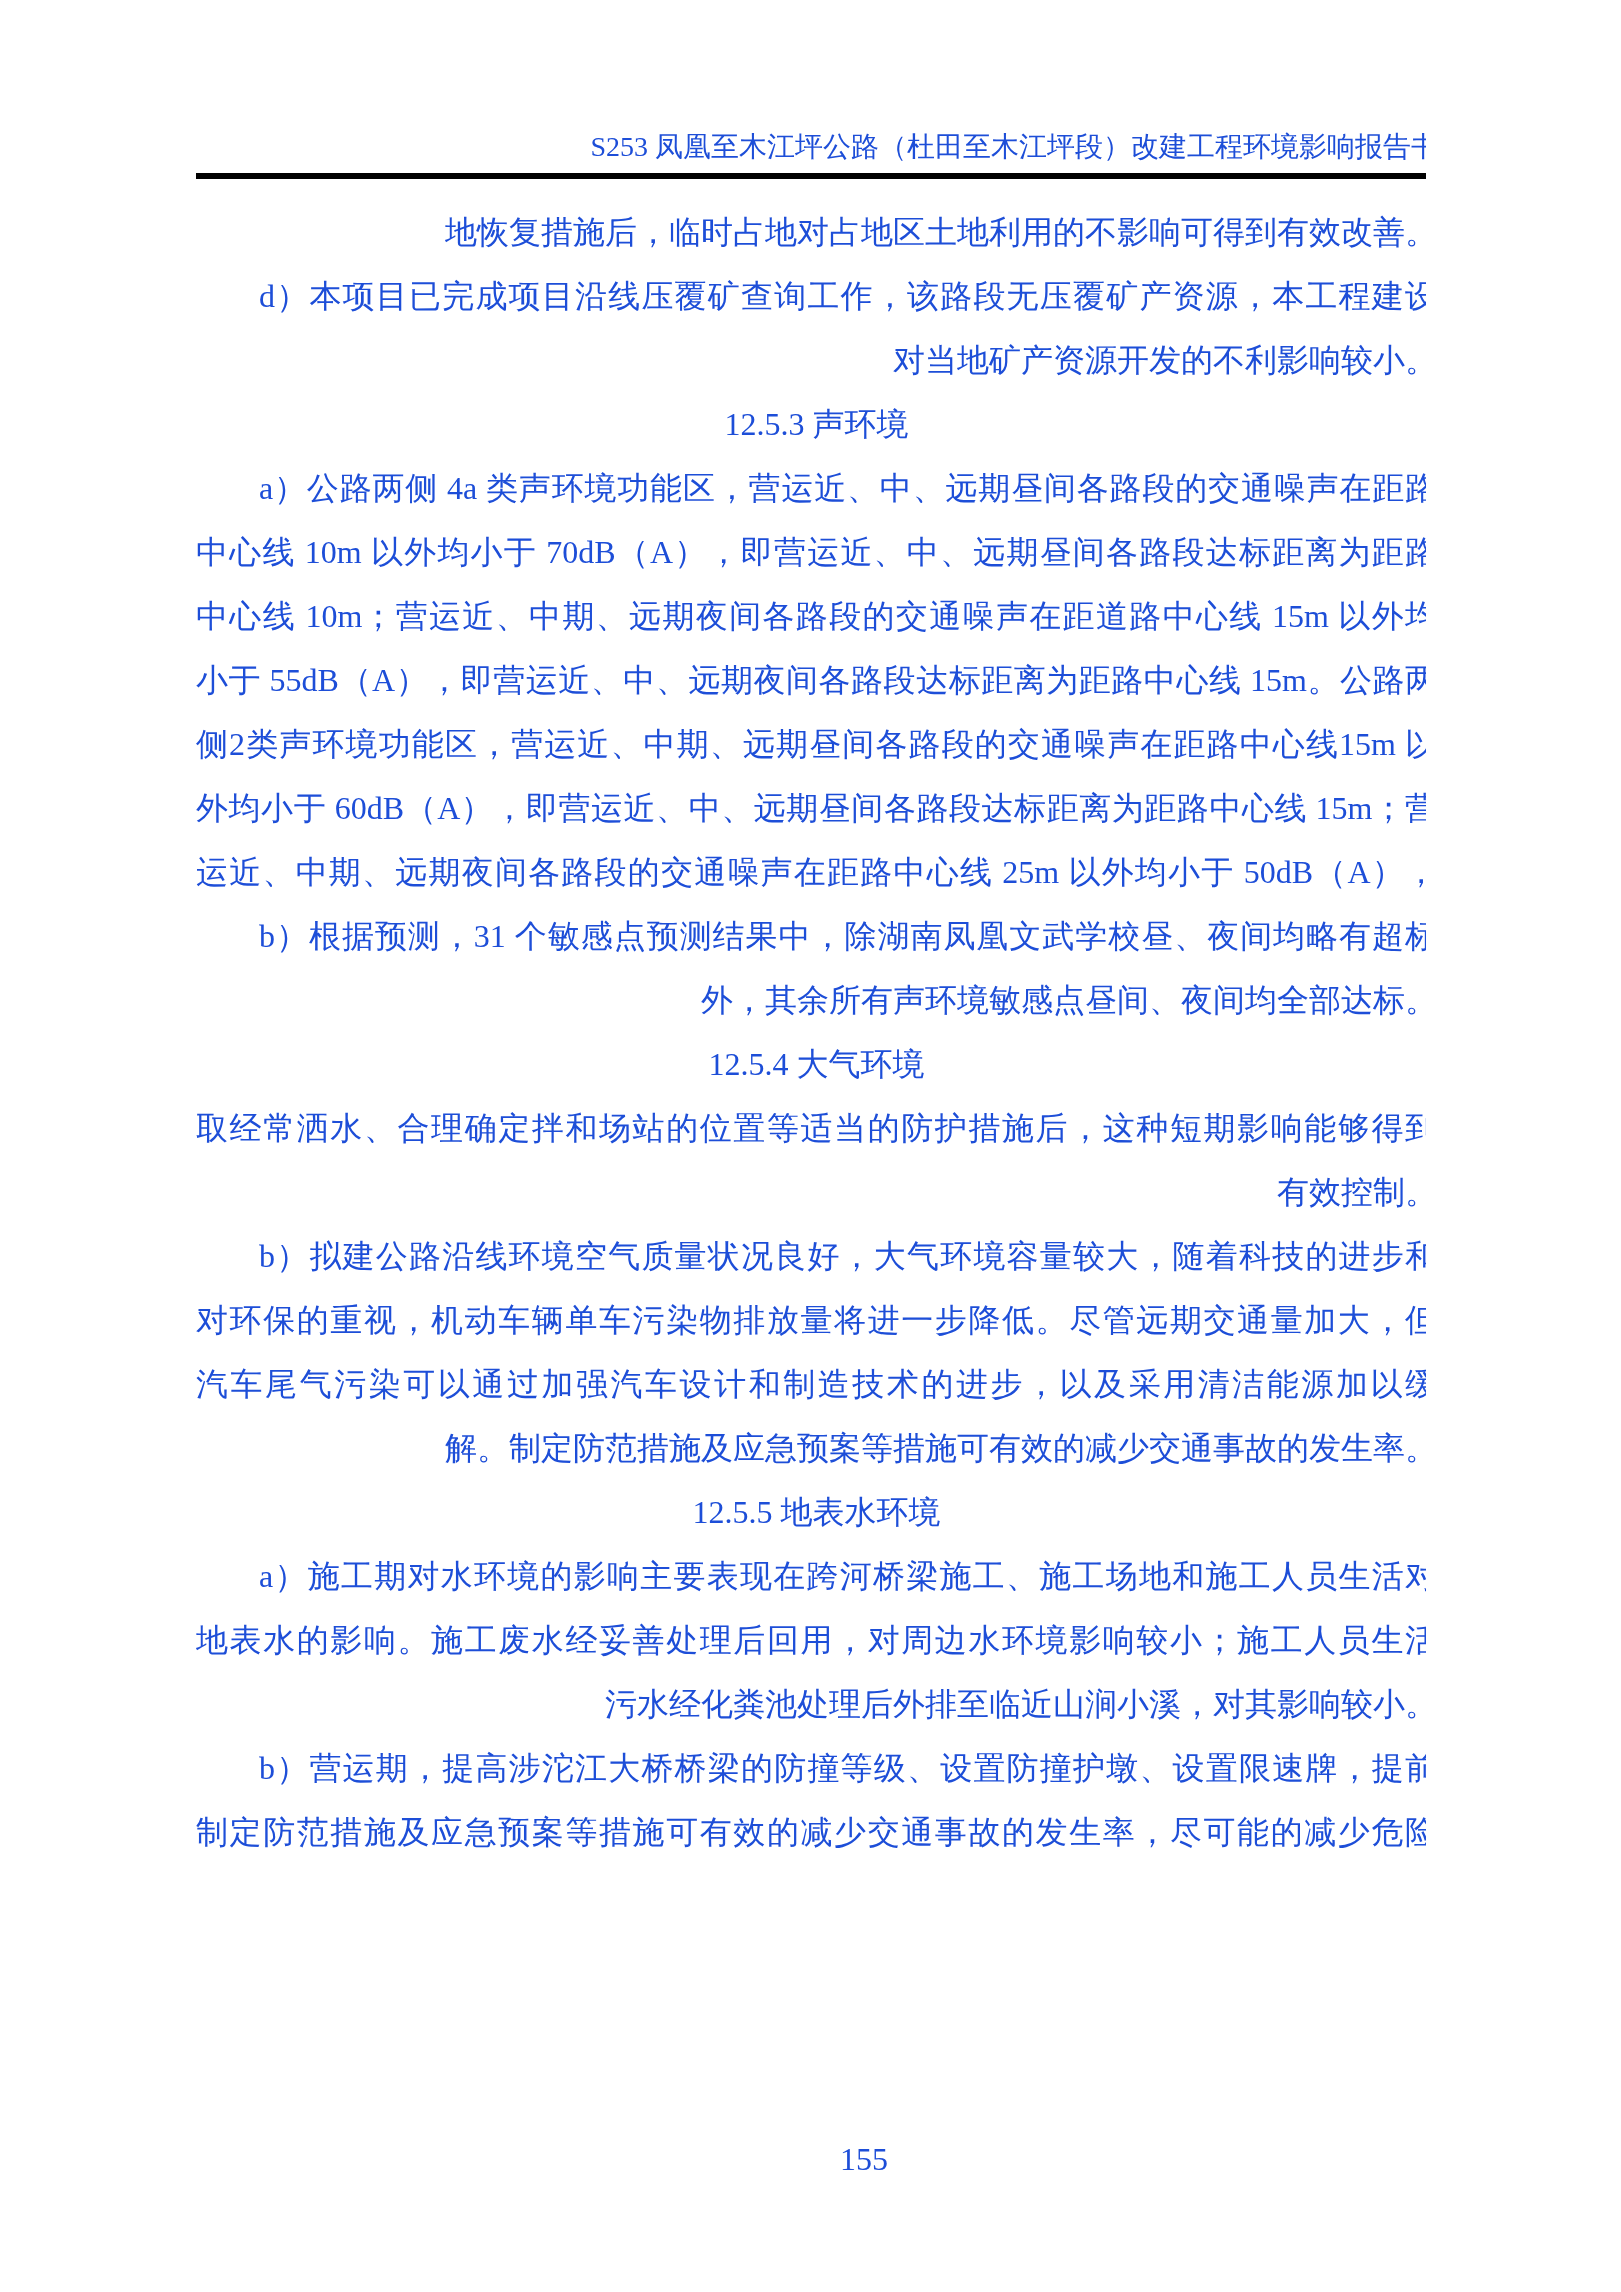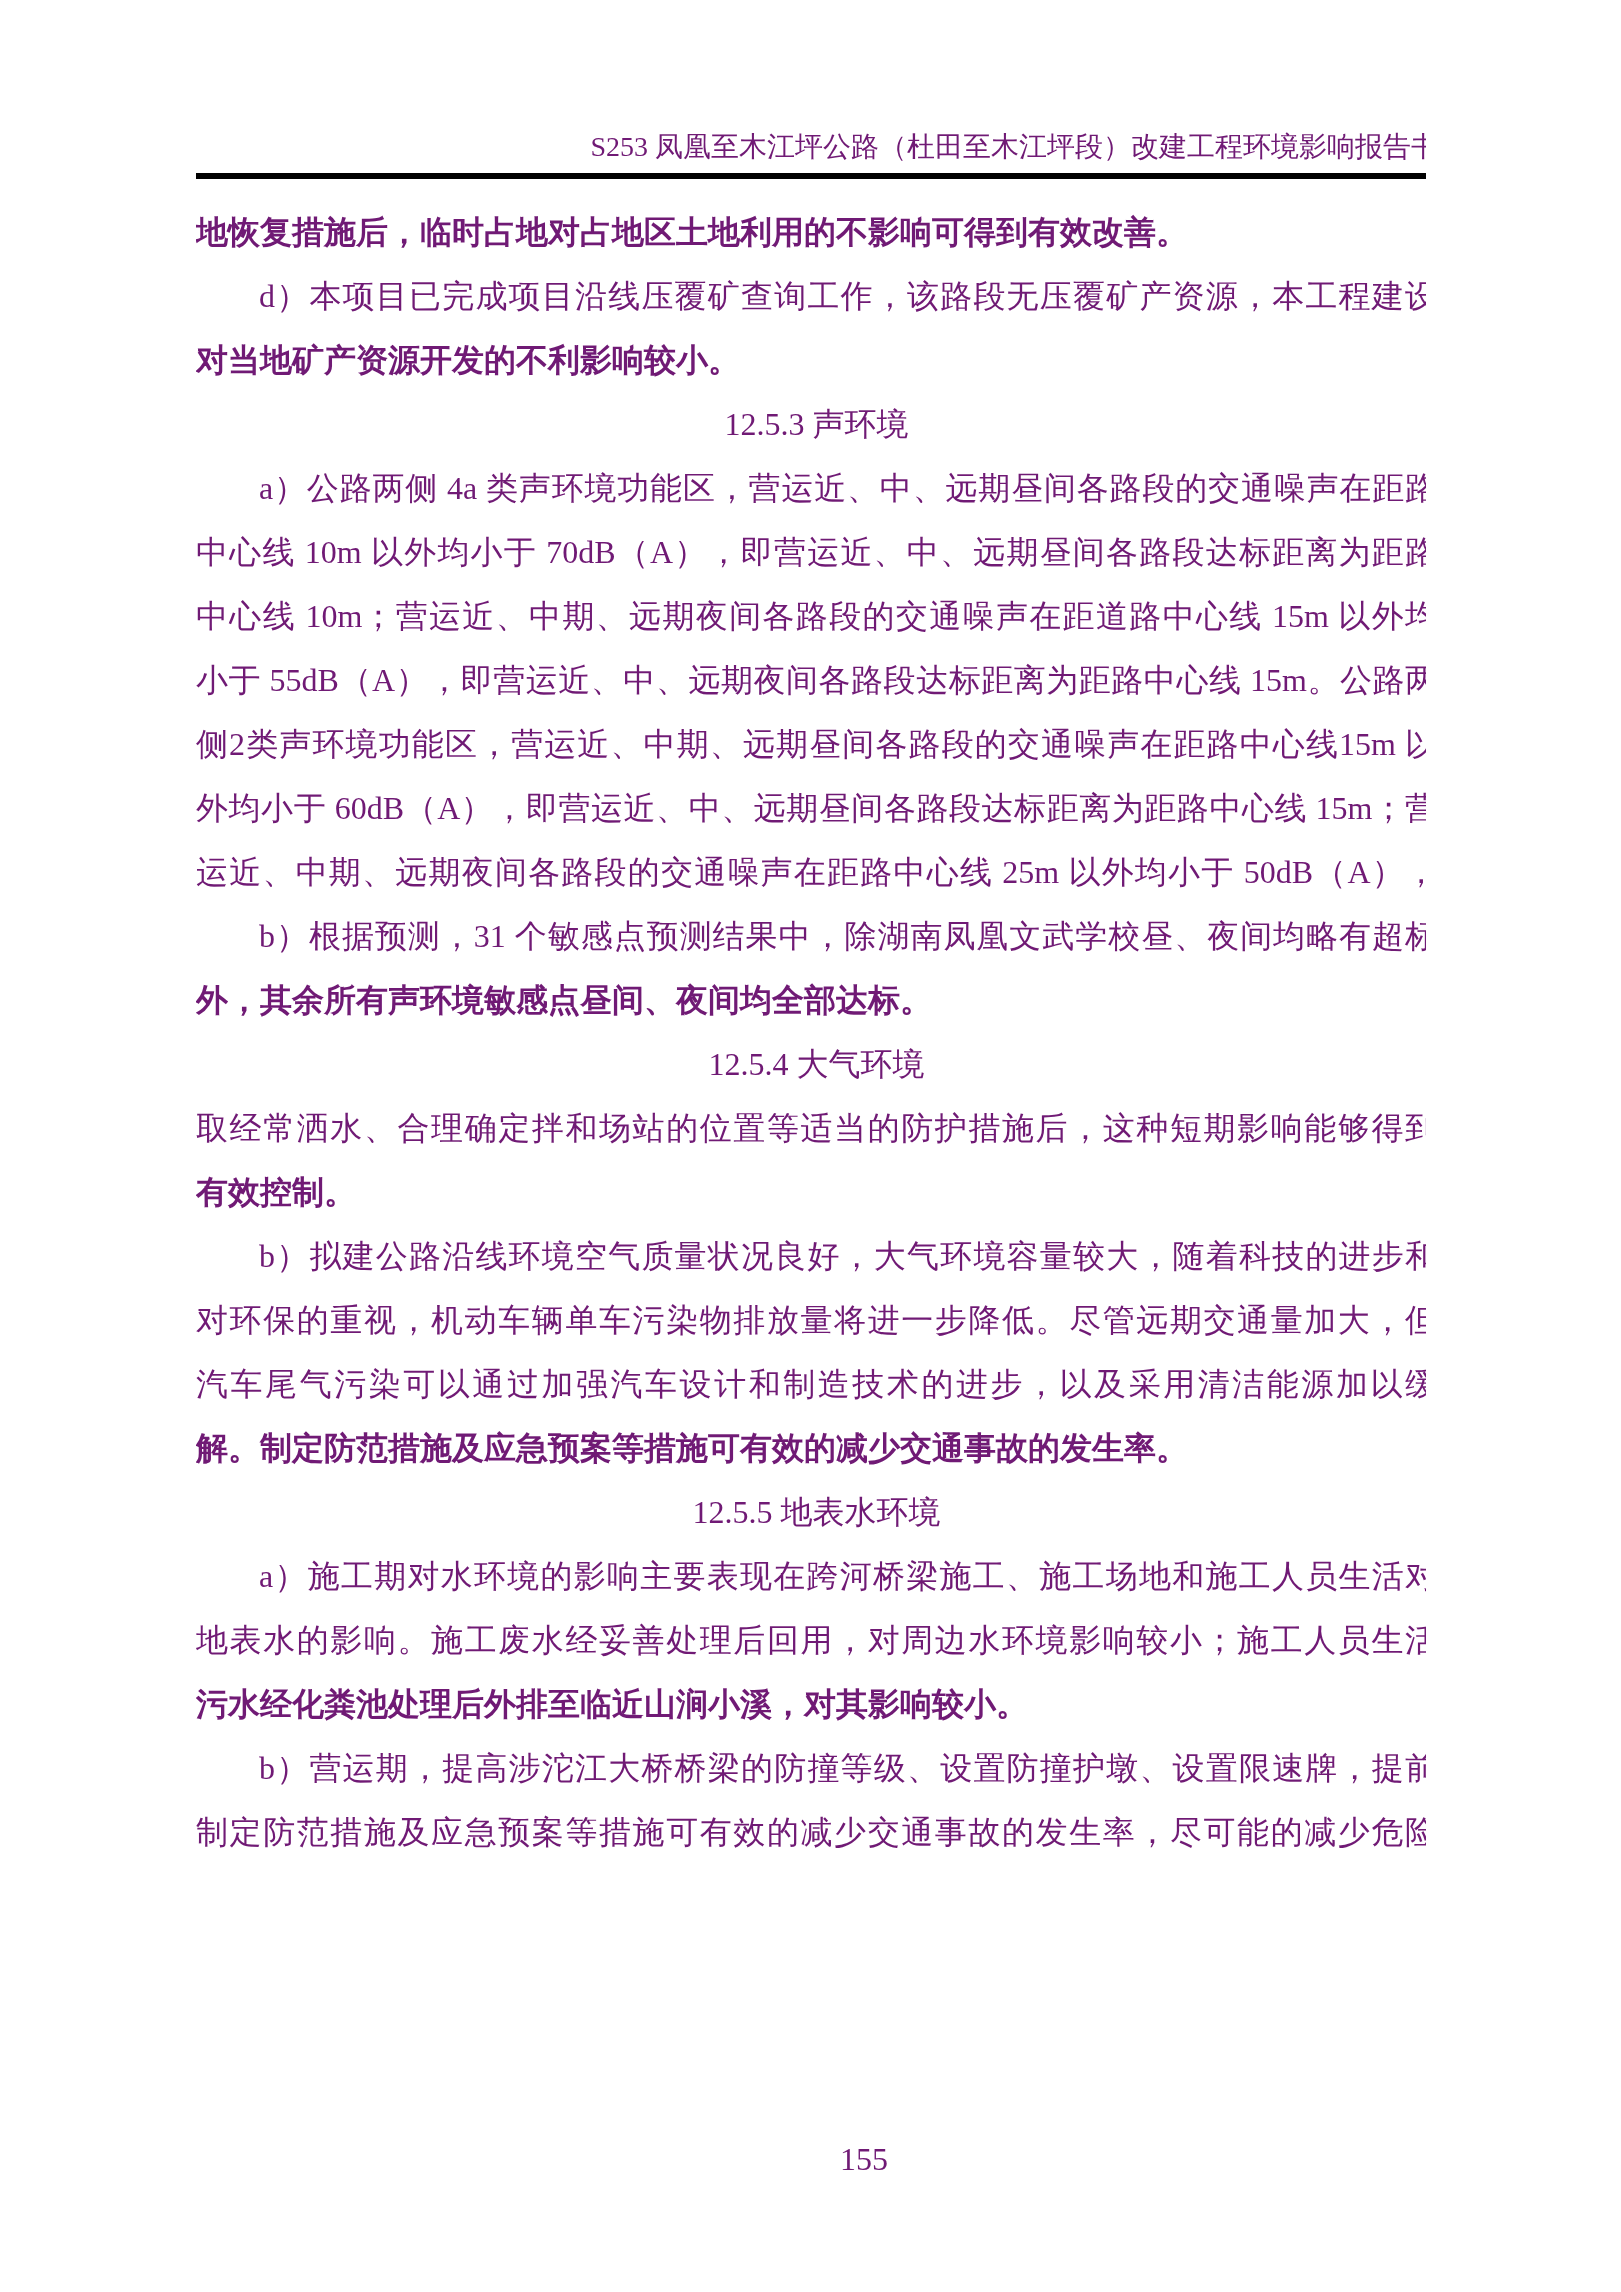"S253 凤凰至木江坪公路（杜田至木江坪段）改建工程环境影响报告书" .page { color: #701a75 -> #1d4ed8 }
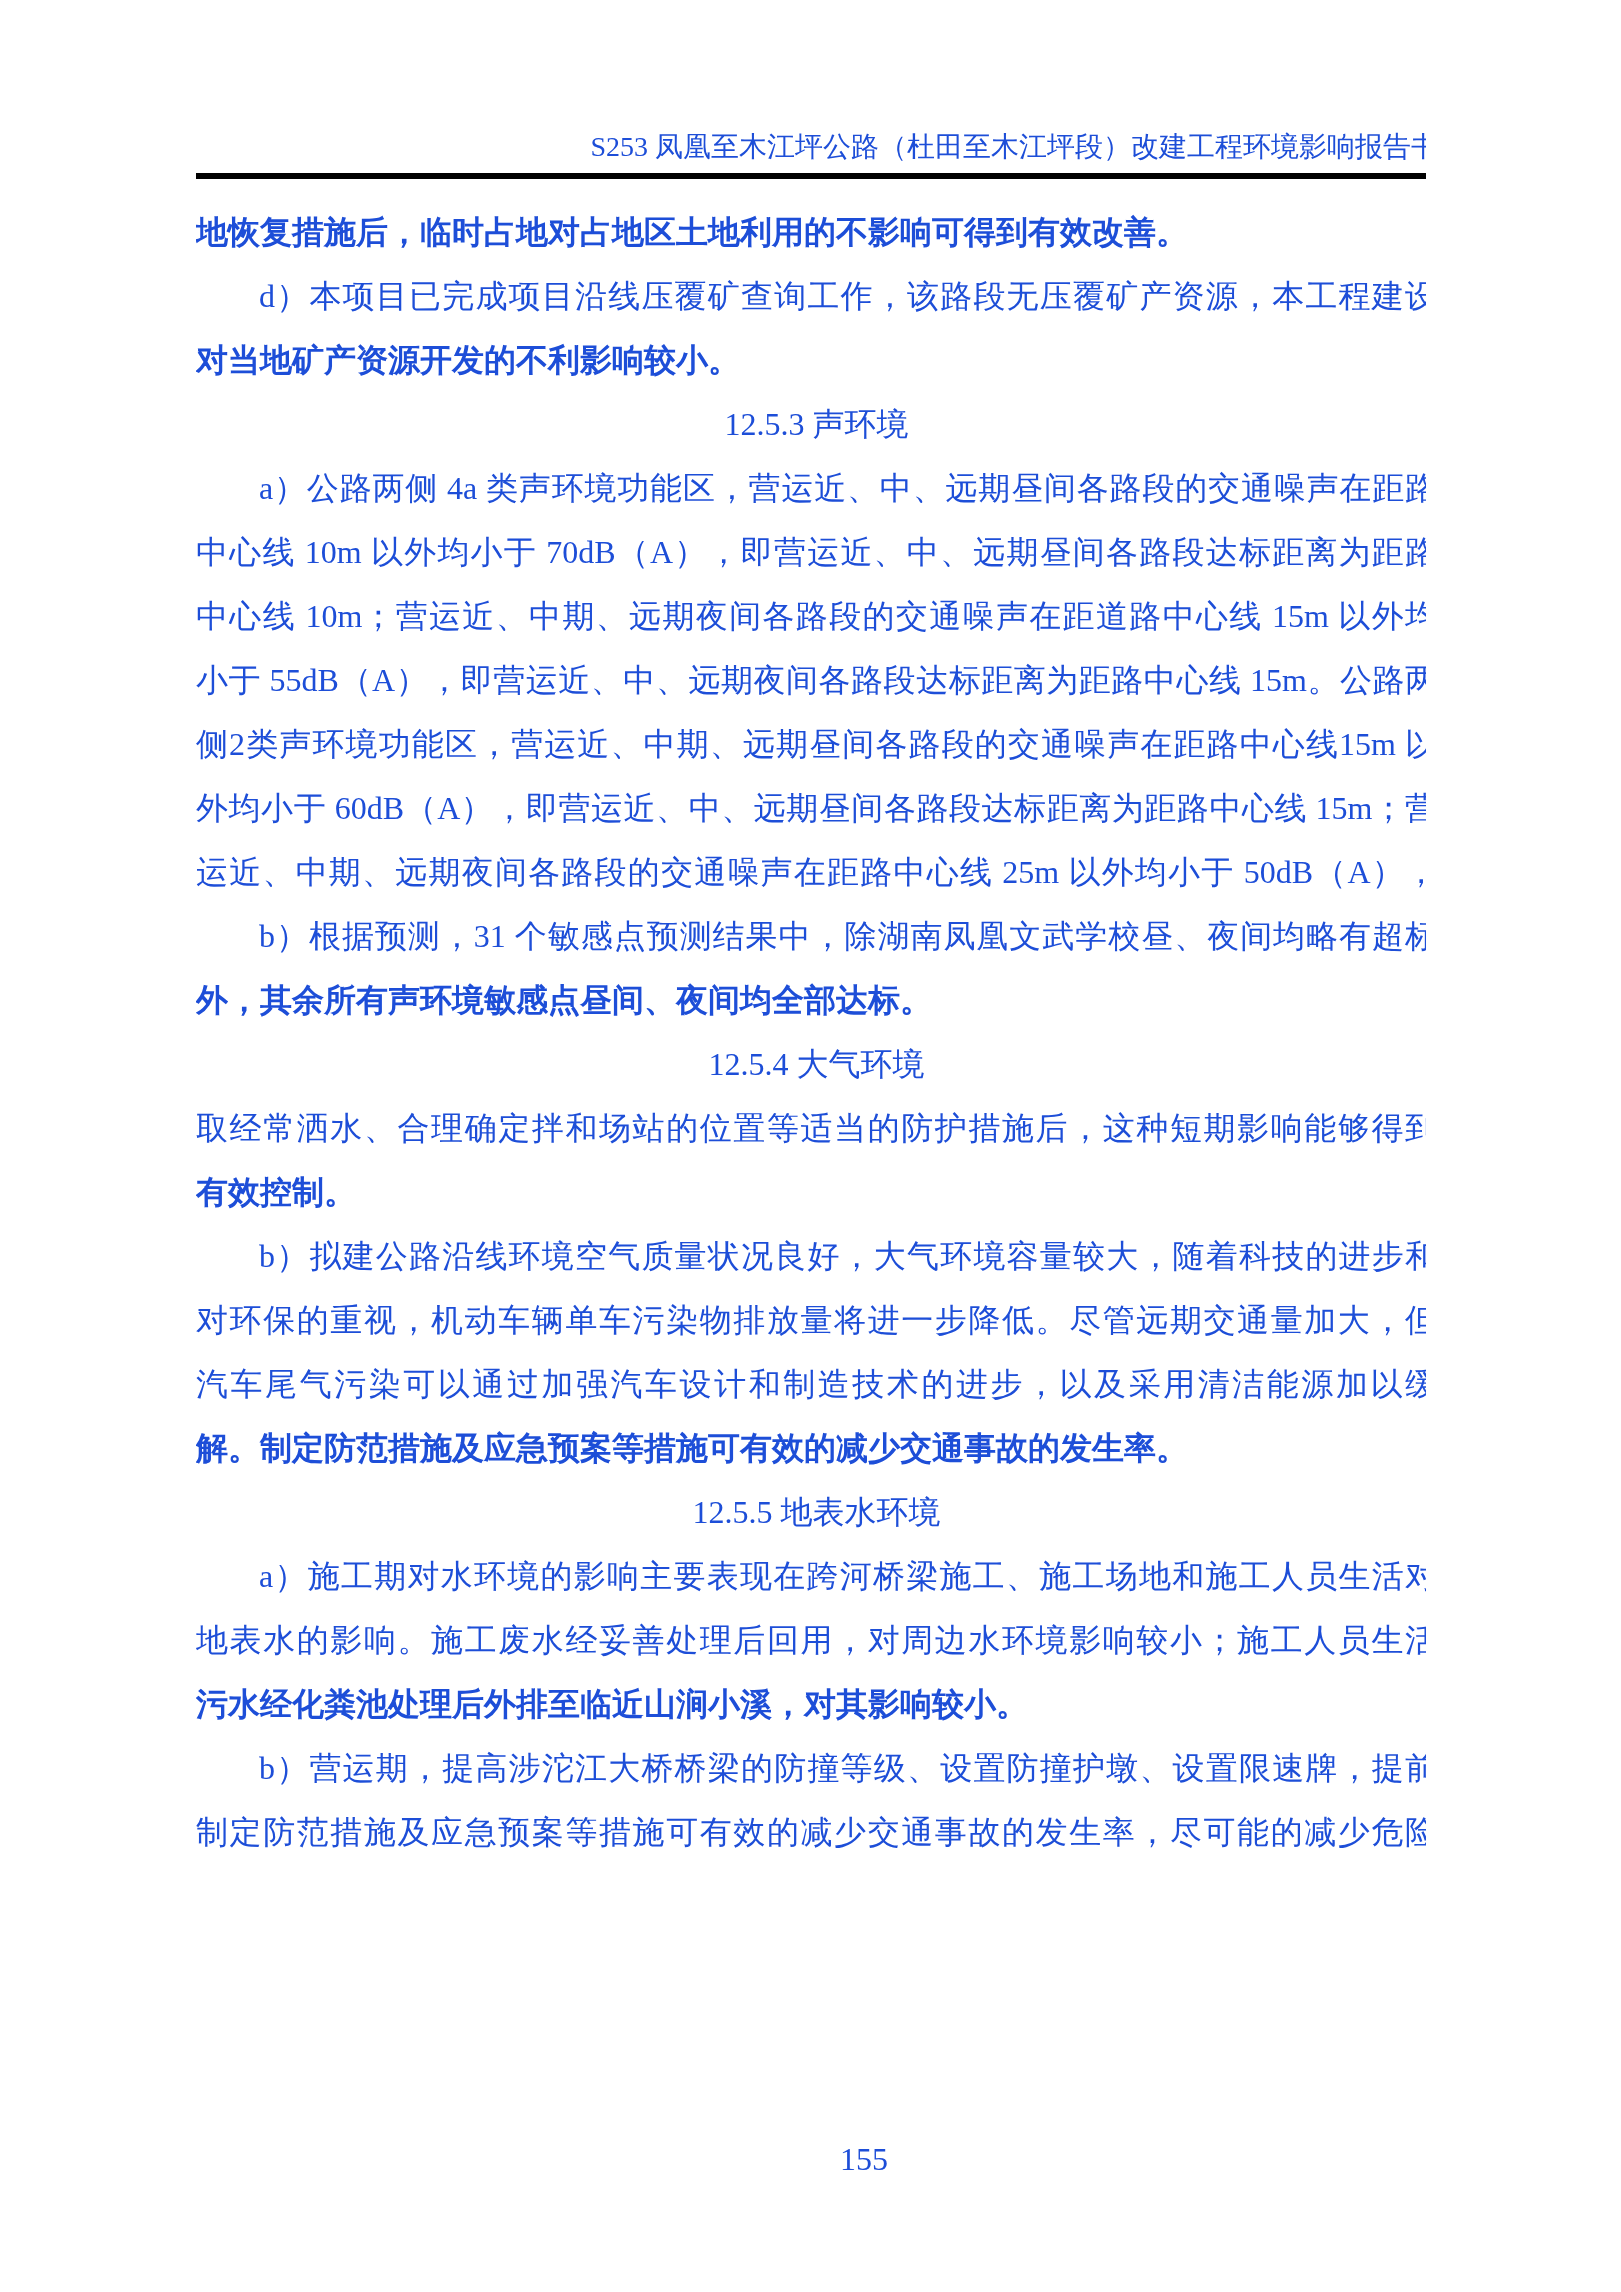"地恢复措施后，临时占地对占地区土地利用的不影响可得到有效改善。" .line.cont-end { font-weight: bold -> none; text-align: left -> right }
